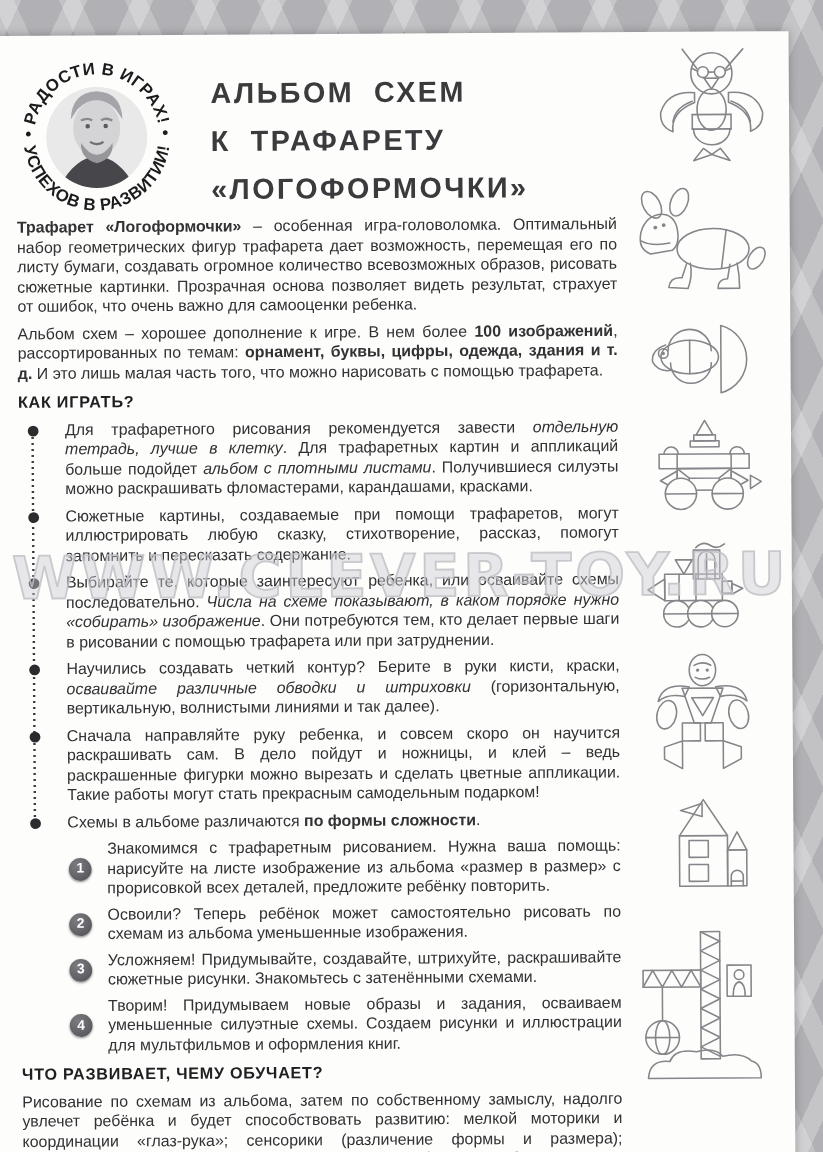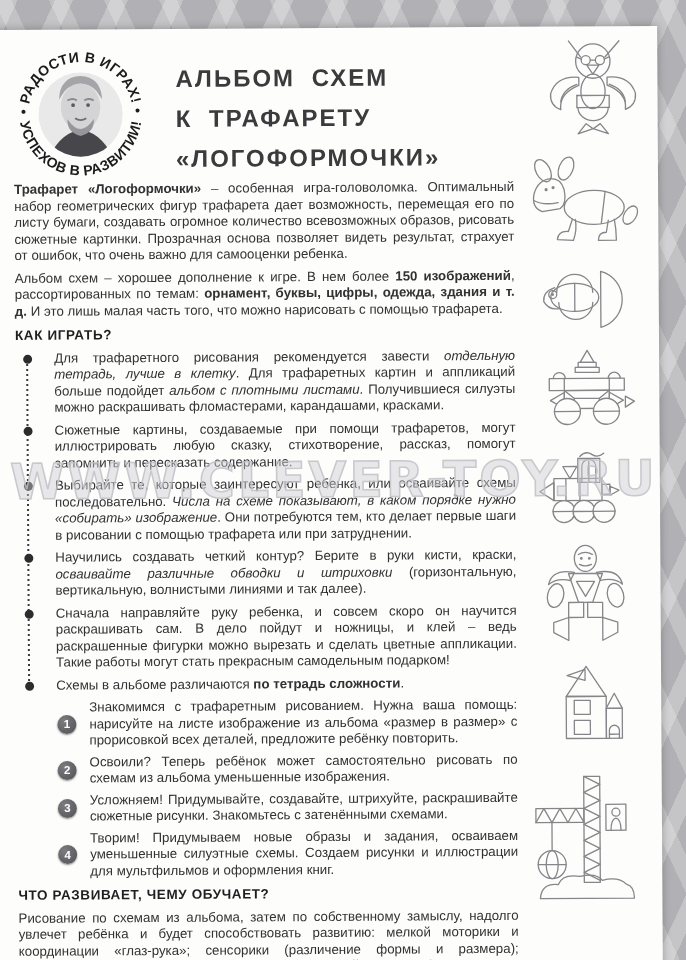"150 изображений" span.b { text: 150 -> 100 }
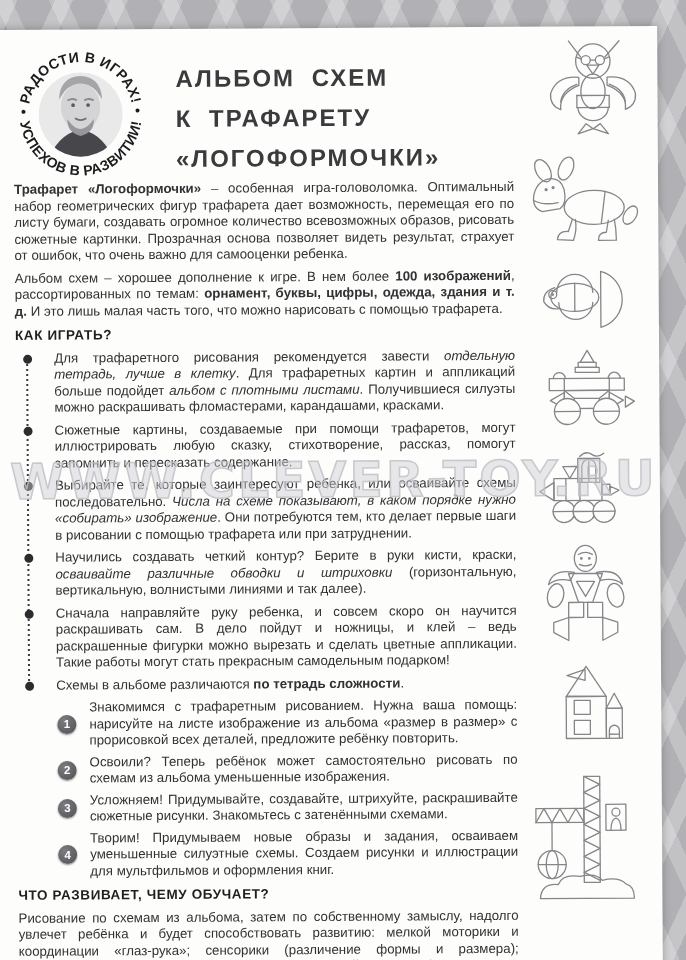"по тетрадь сложности" span.b { text: тетрадь -> формы }
